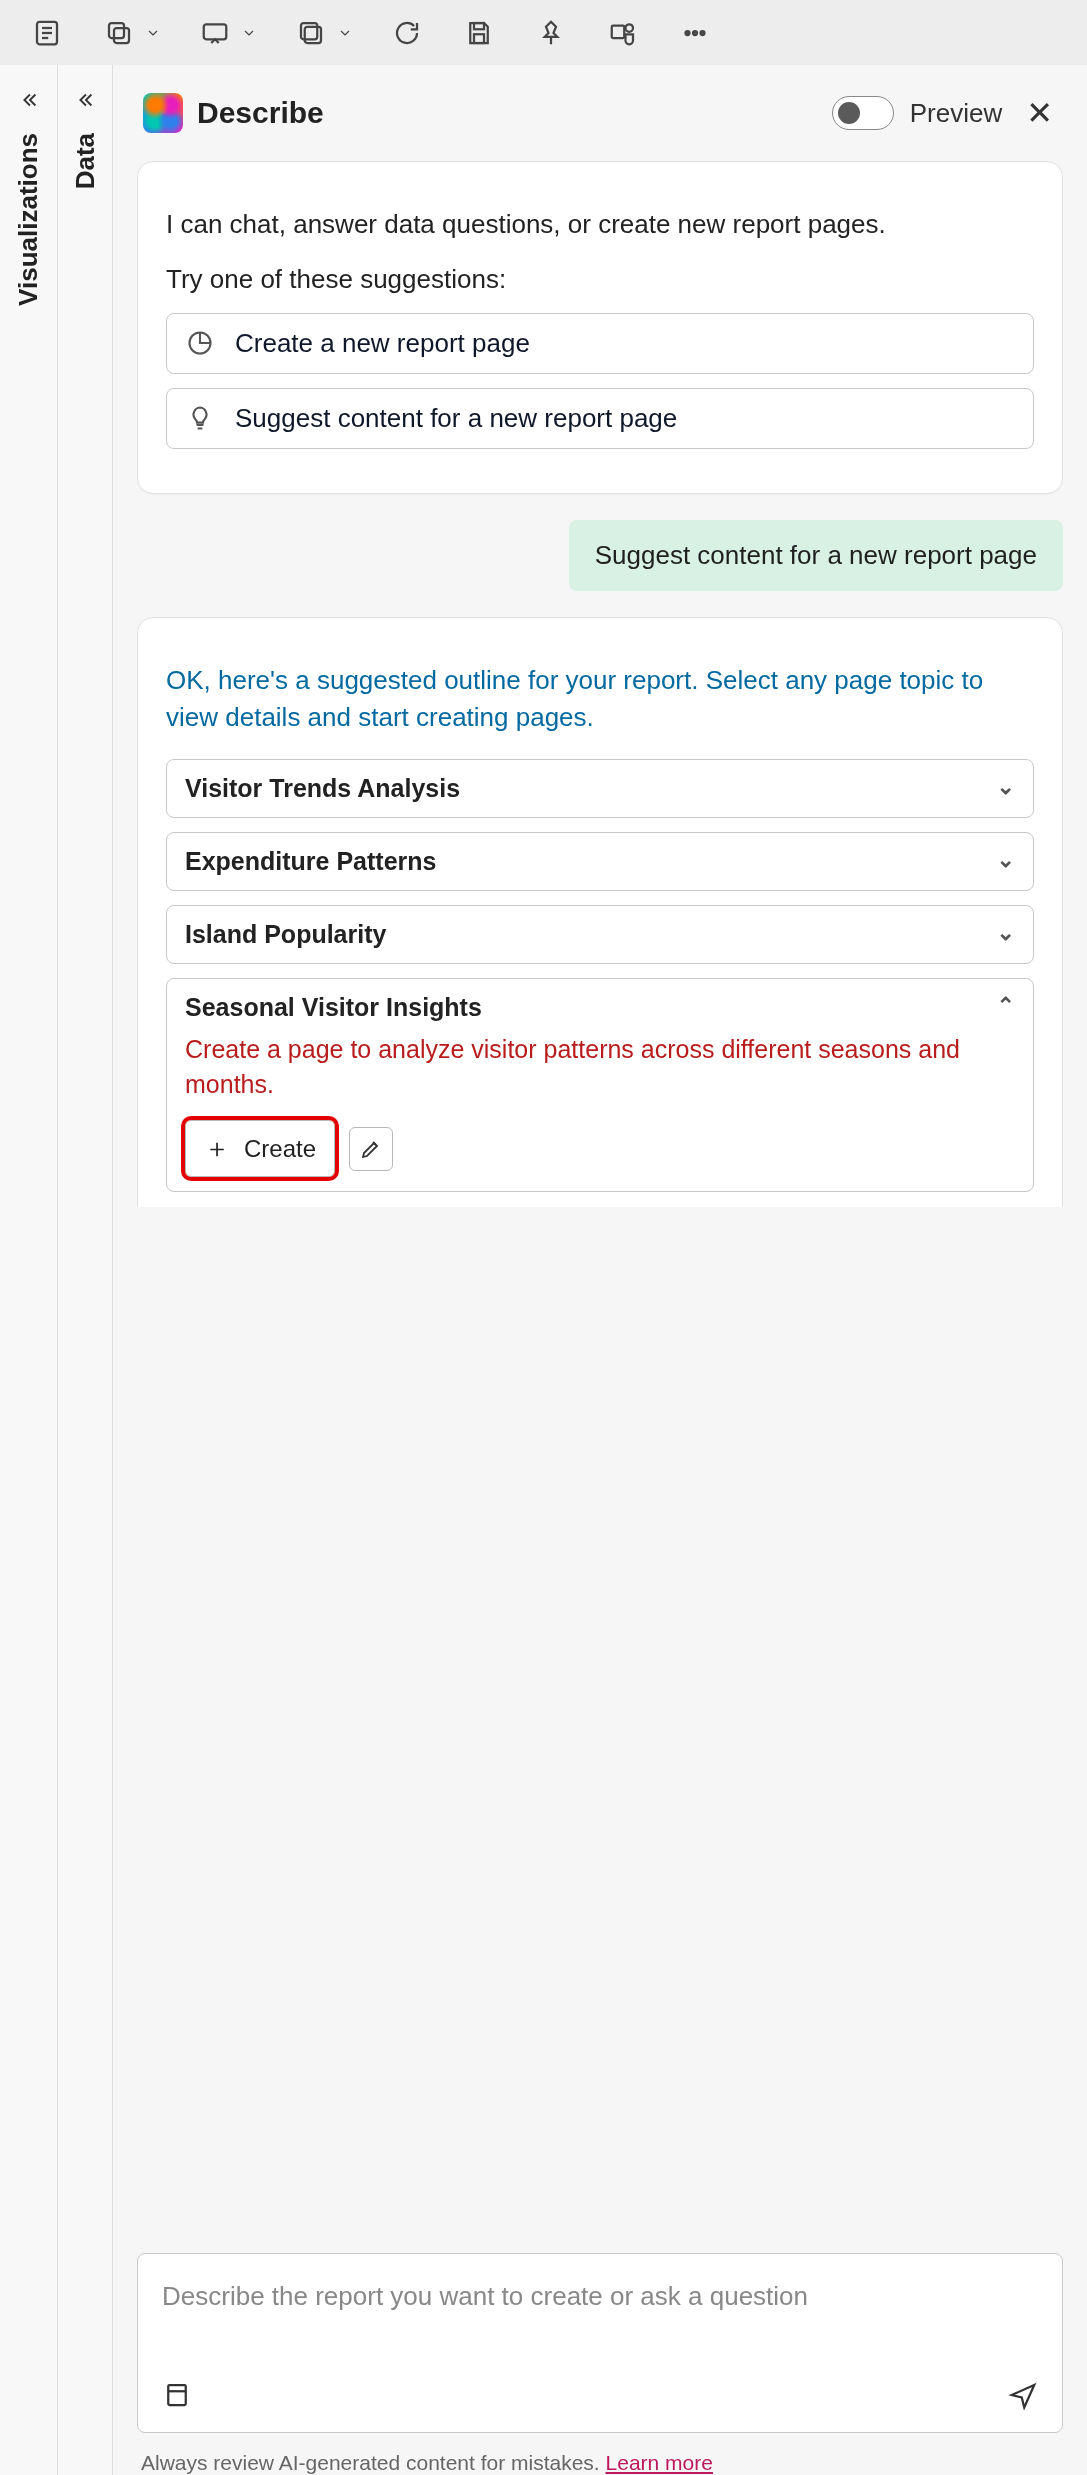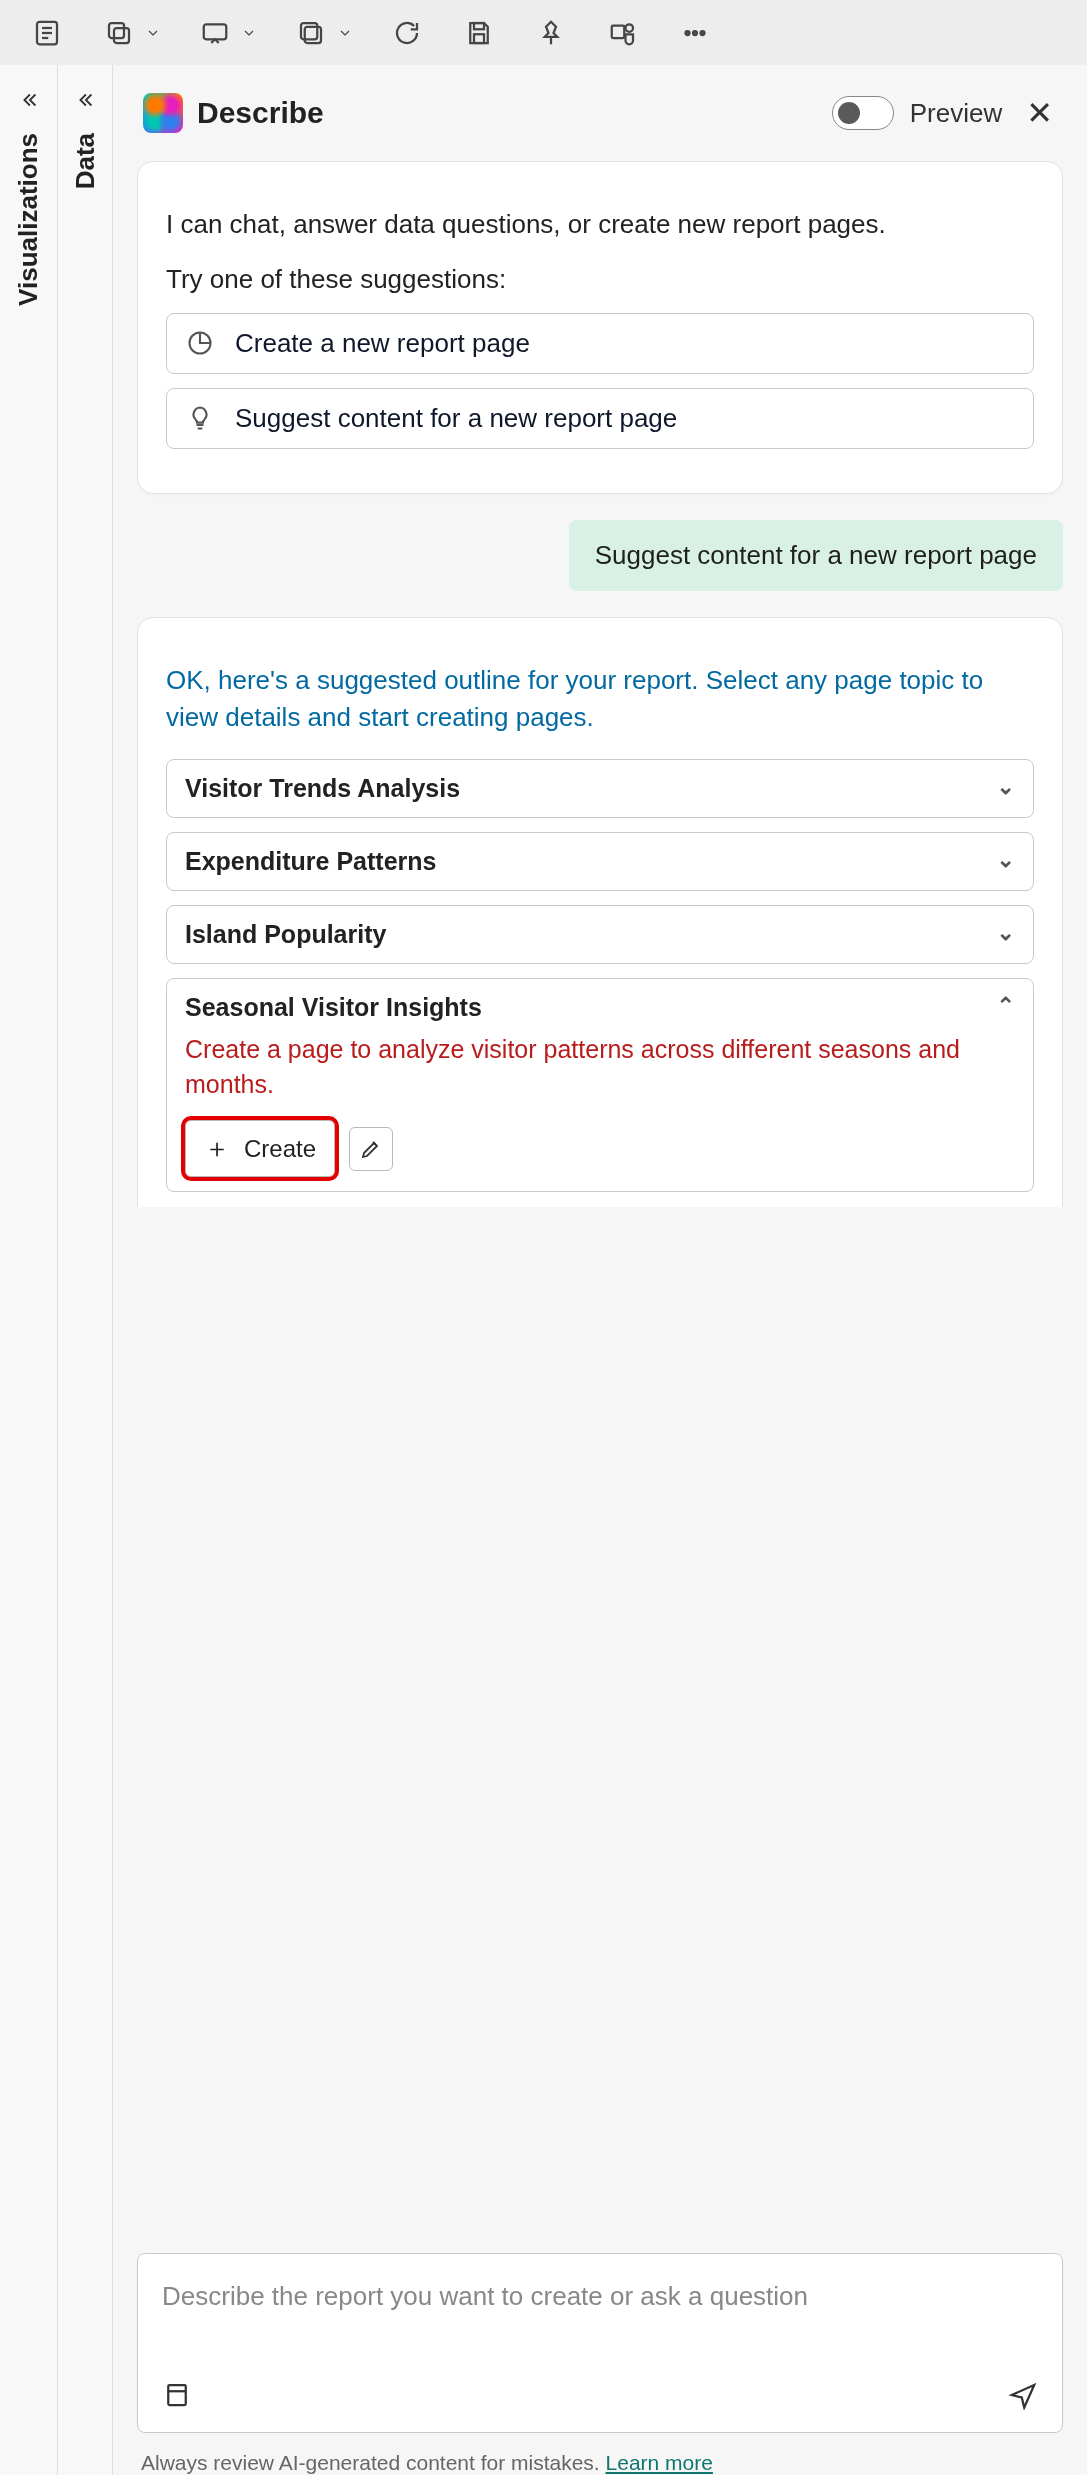"Learn more" .disclaimer a { color: #0f766e -> #be185d }
